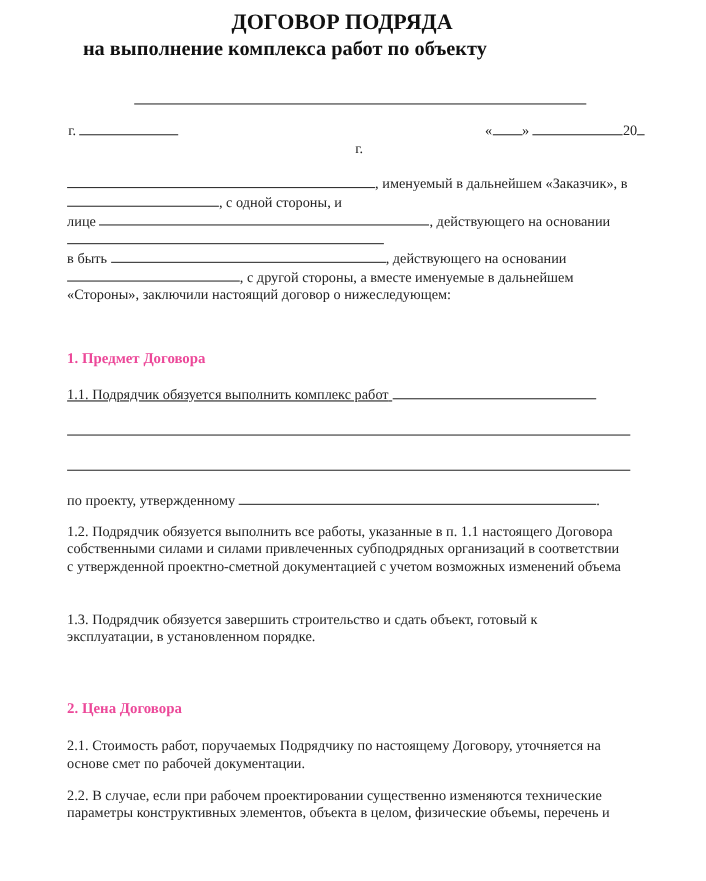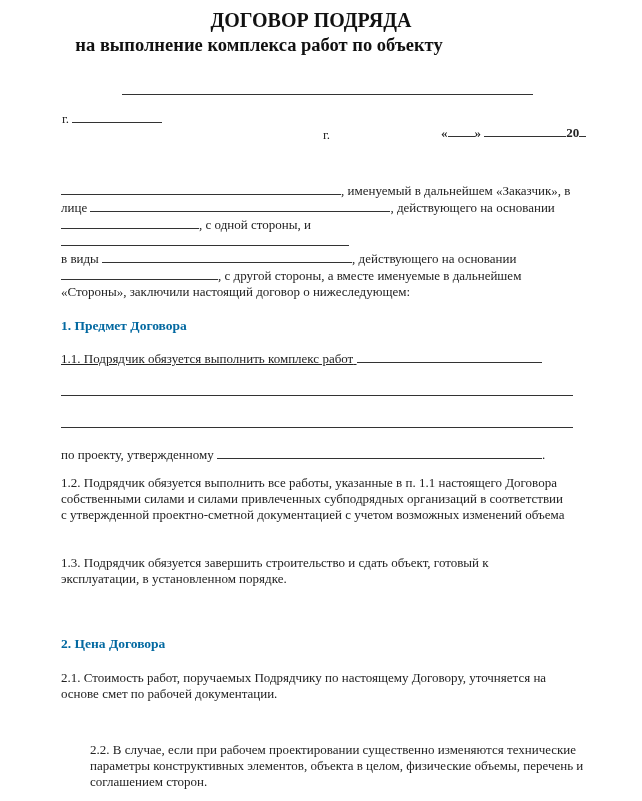"« » 20" div.abs { font-weight: bold -> none; top: 124px -> 110px }
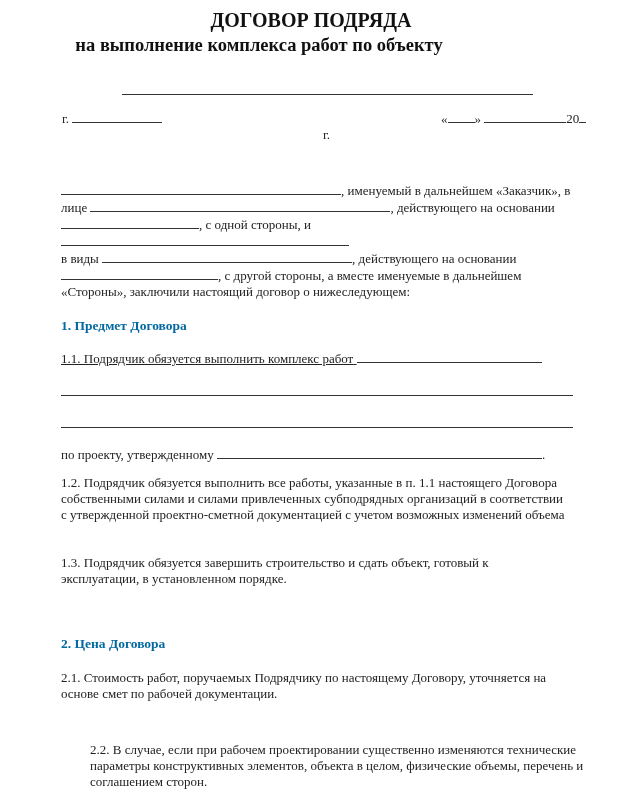", именуемый в дальнейшем «Заказчик»," div.para { margin-top: 24px -> none }
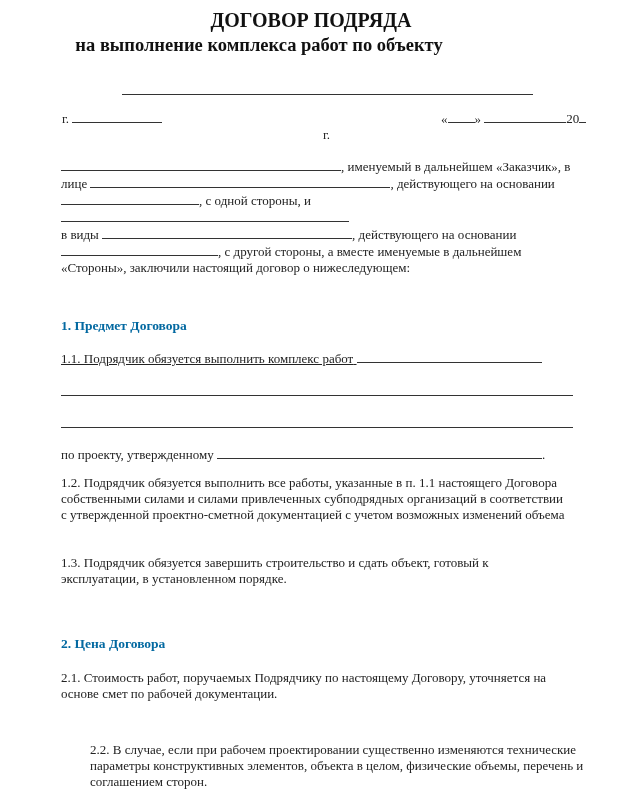"лице , действующего на основании" span.line { order: before ", с одной стороны, и" -> after ", с одной стороны, и" }
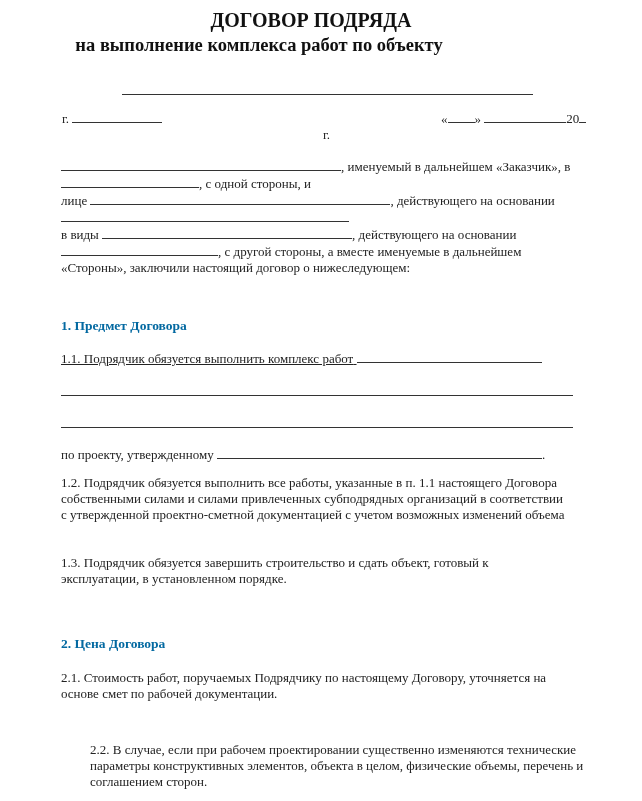"в виды" span { text: виды -> быть }
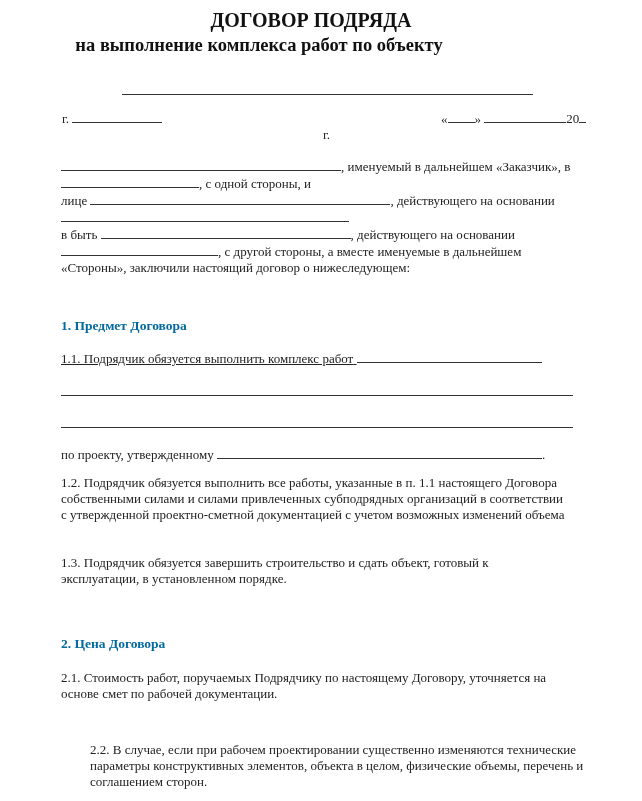"1. Предмет Договора" .heading { color: #0369a1 -> #ec4899 }
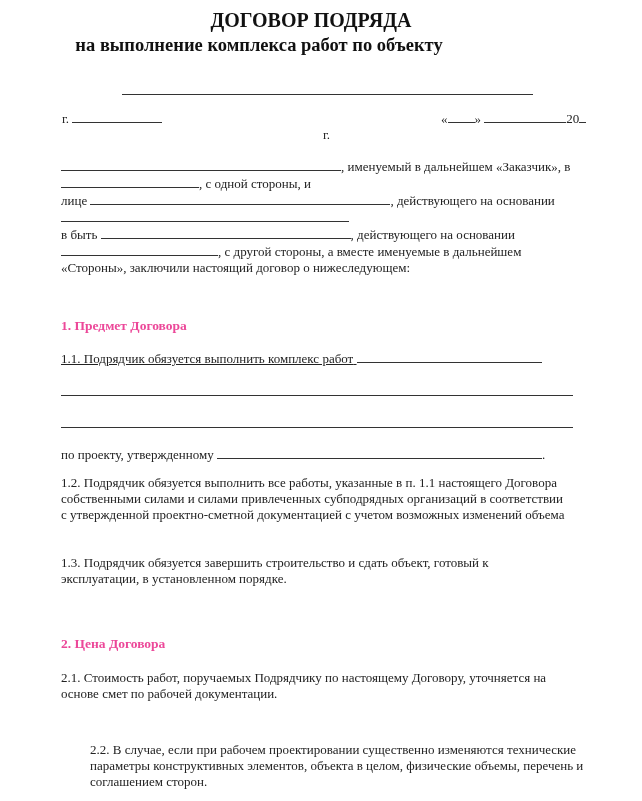"2.2. В случае, если при" div.para { margin-left: 29px -> none; top: 742px -> 715px }
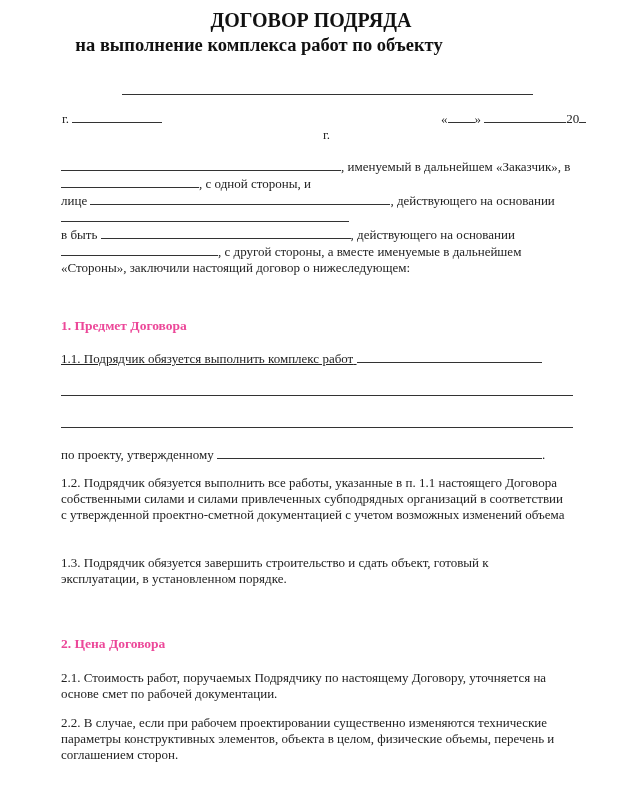"соглашением сторон." span.line { html: <span>соглашением сторон.</span> -> none }
